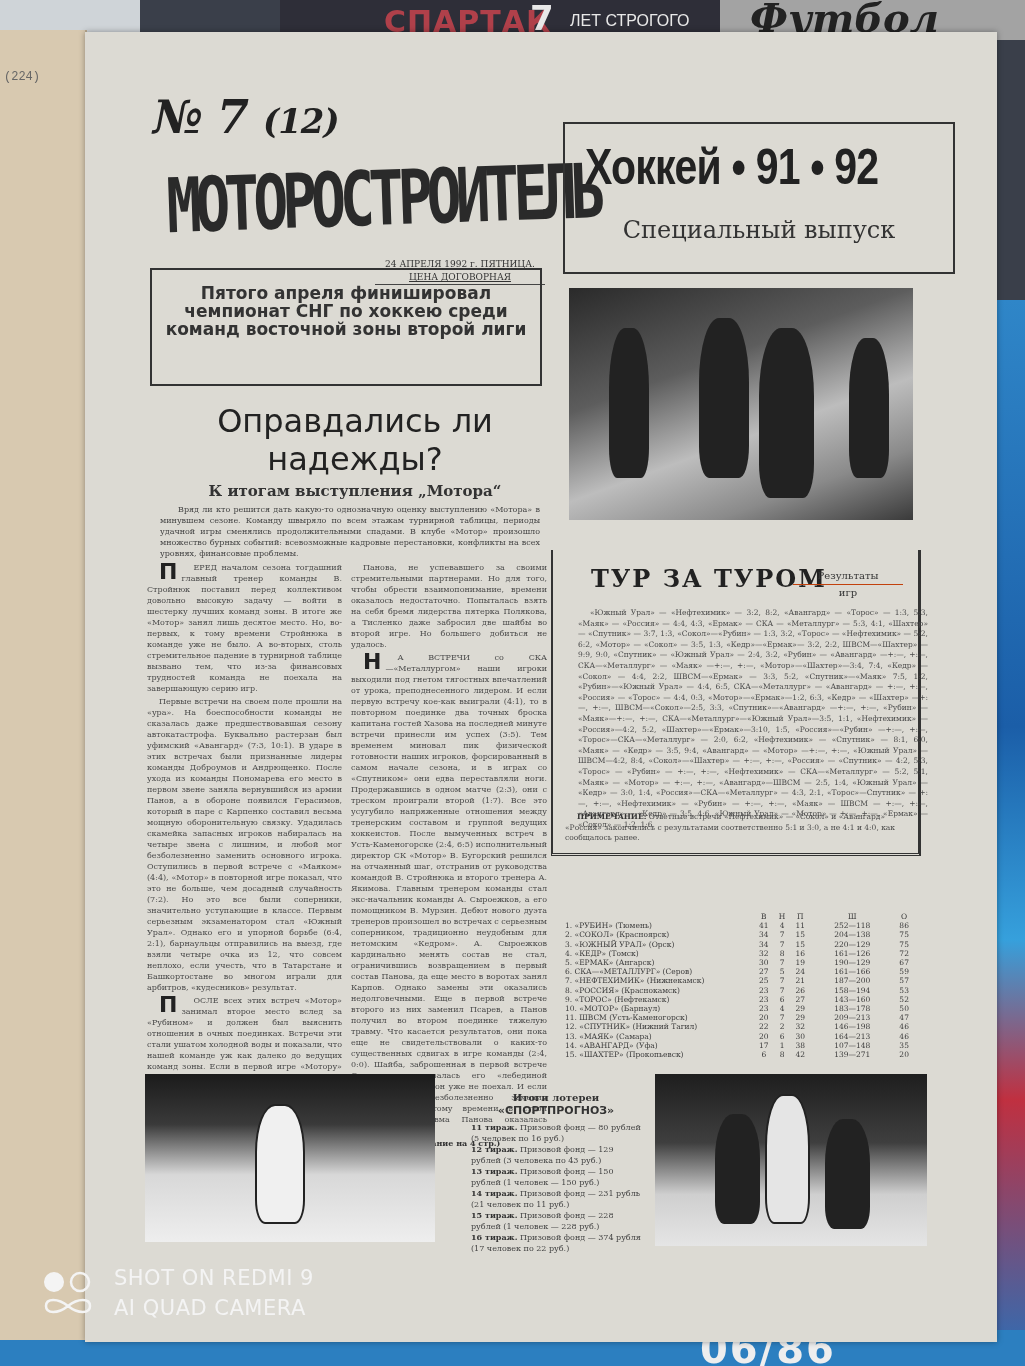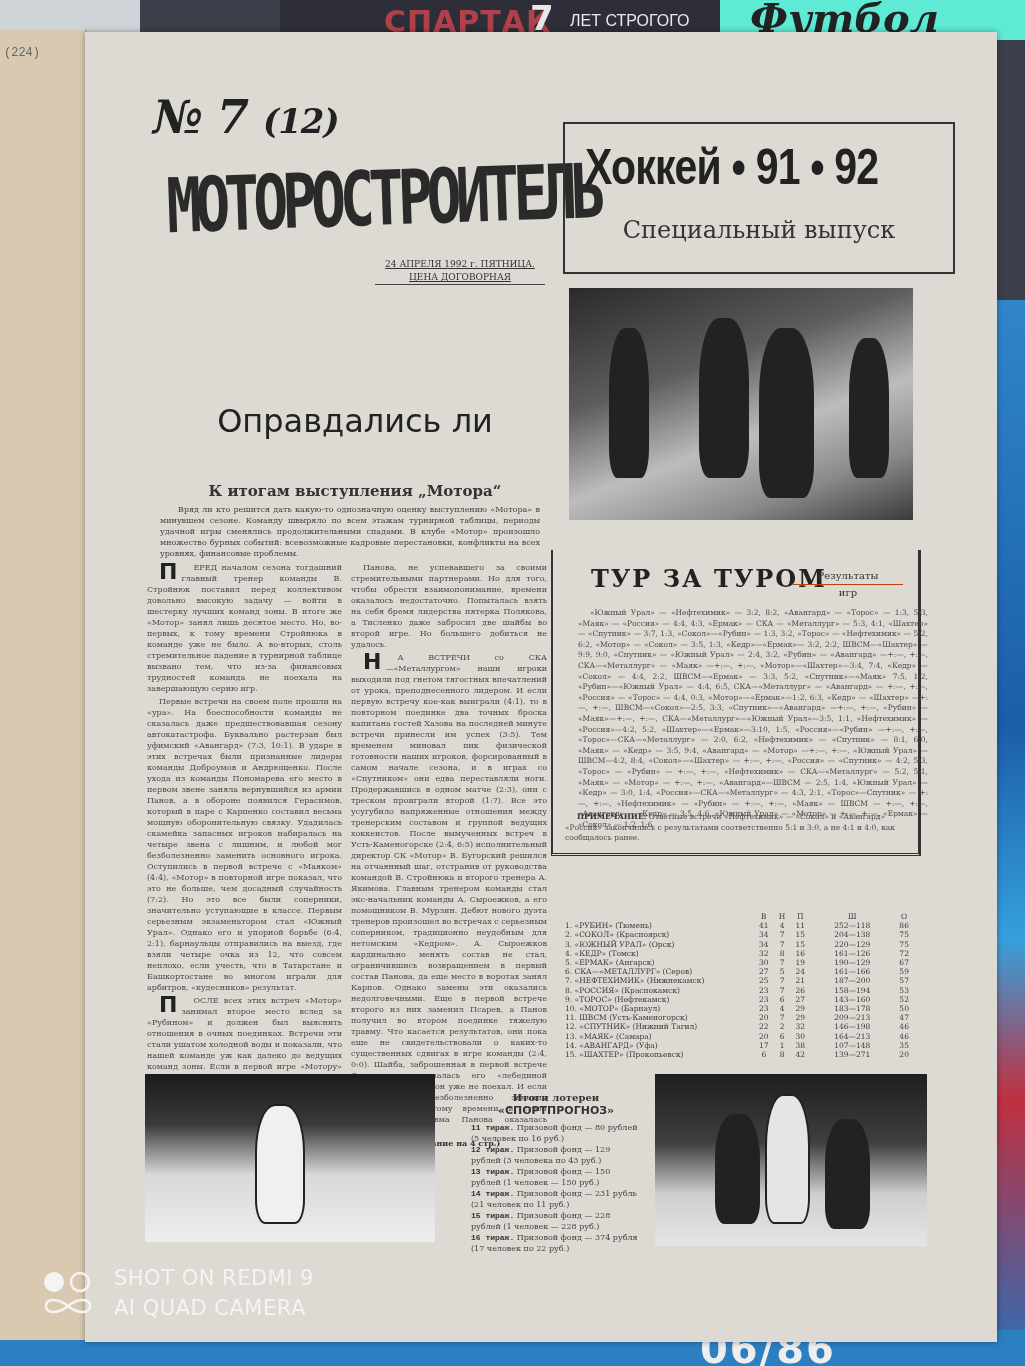"Футбол" .bg-top-right { background: #5eead4 -> #a3a3a3 }
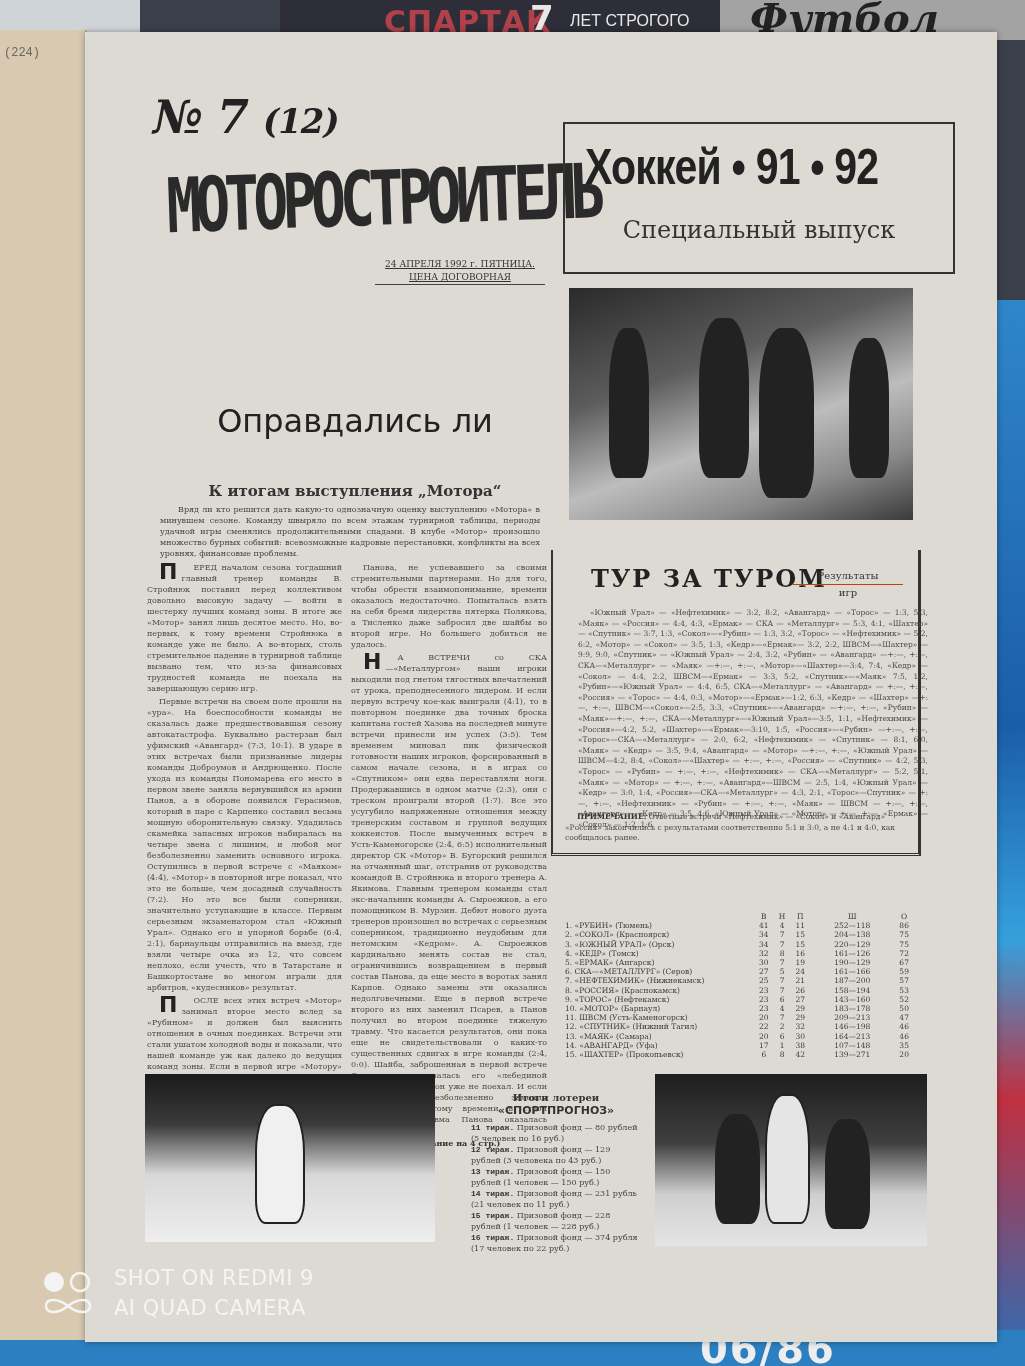"(224)" .left-paper .num { top: 16px -> 40px }
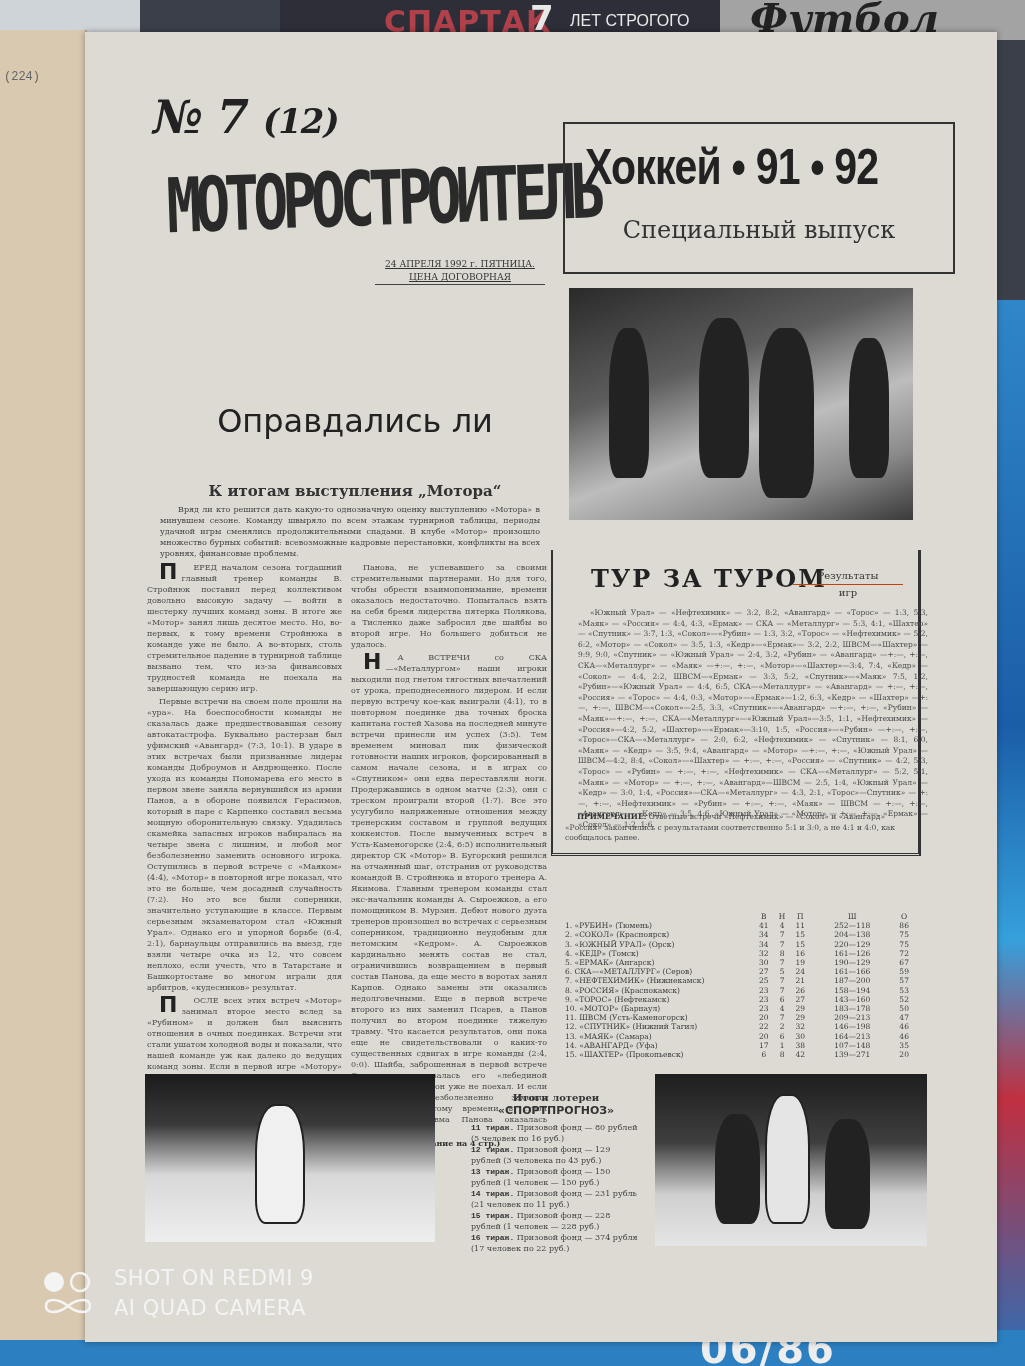"Пятого апреля финишировал чемпионат СНГ" div.lead-box { html: none -> <div> <p>Пятого апреля финишировал чемпионат СНГ по хоккею среди команд восточной зоны второй лиги</p> </div> }
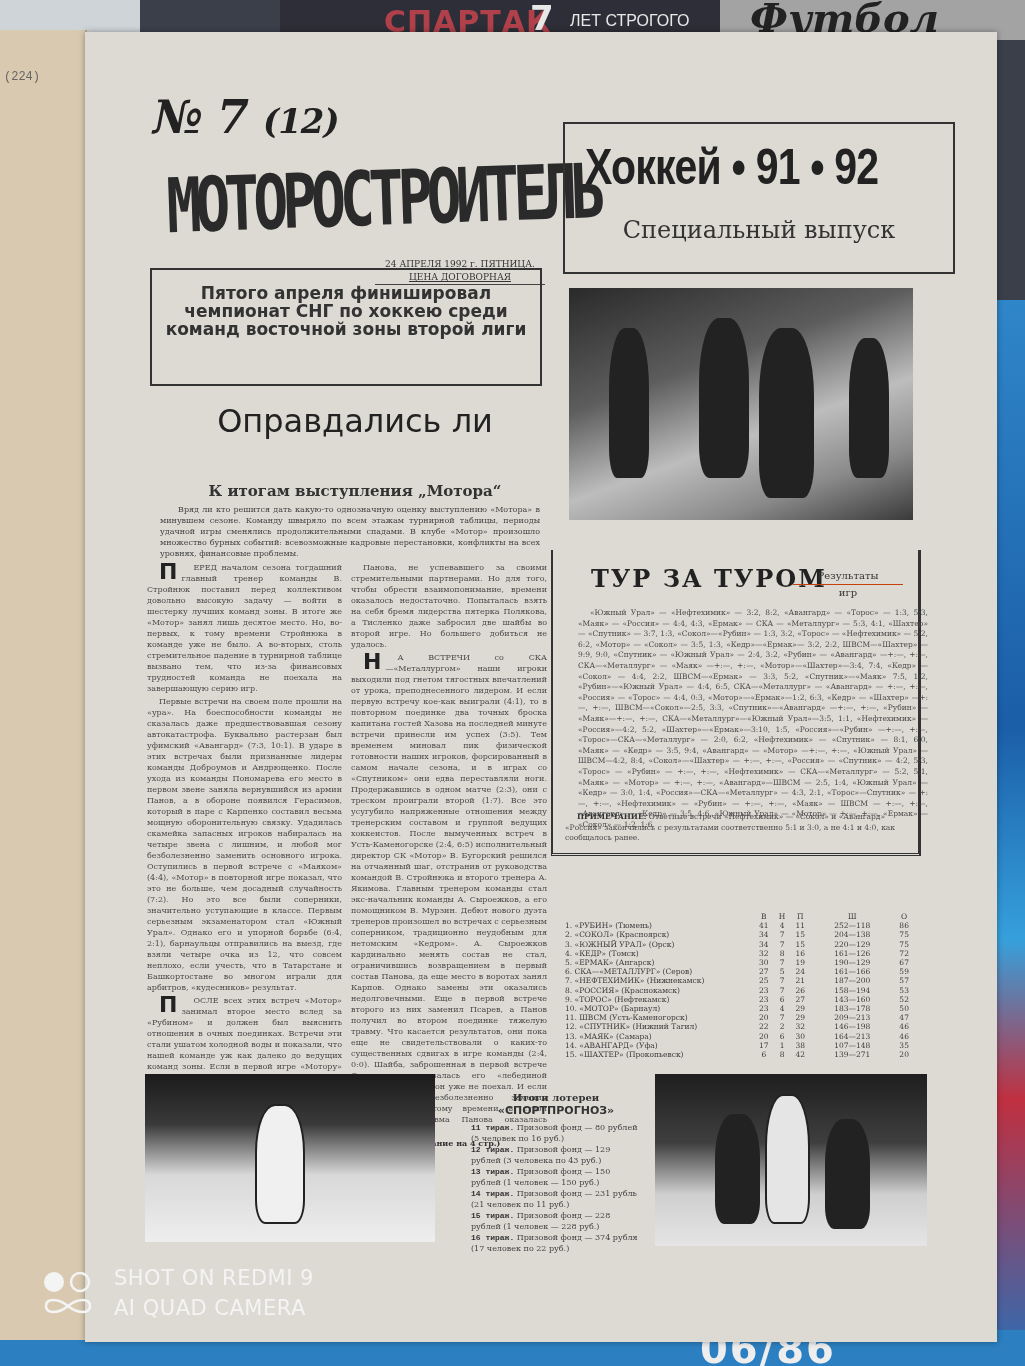"надежды?" div { html: none -> <div>надежды?</div> }
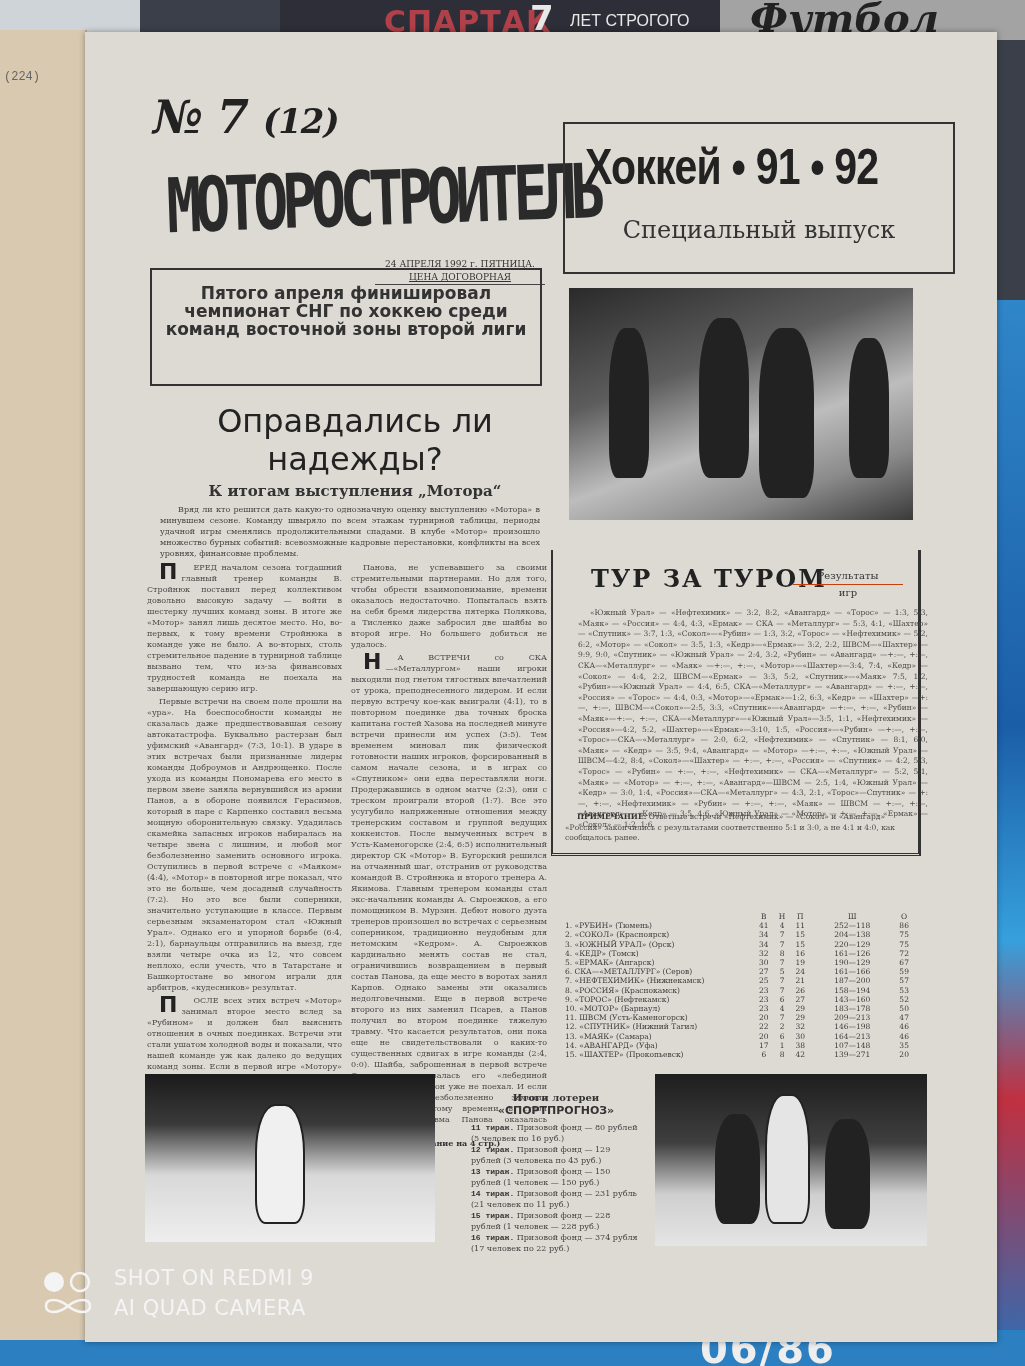"11 тираж." .lottery b { font-family: Liberation Mono, monospace -> none }
